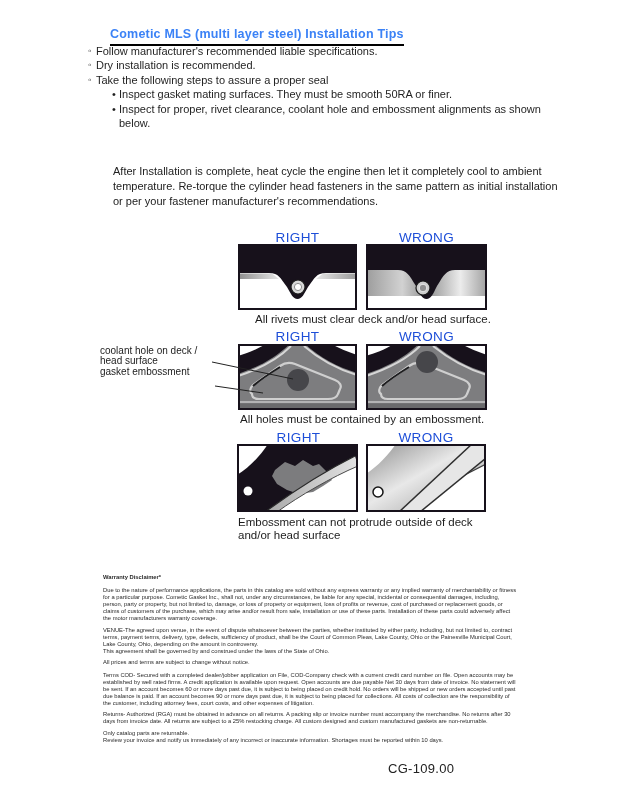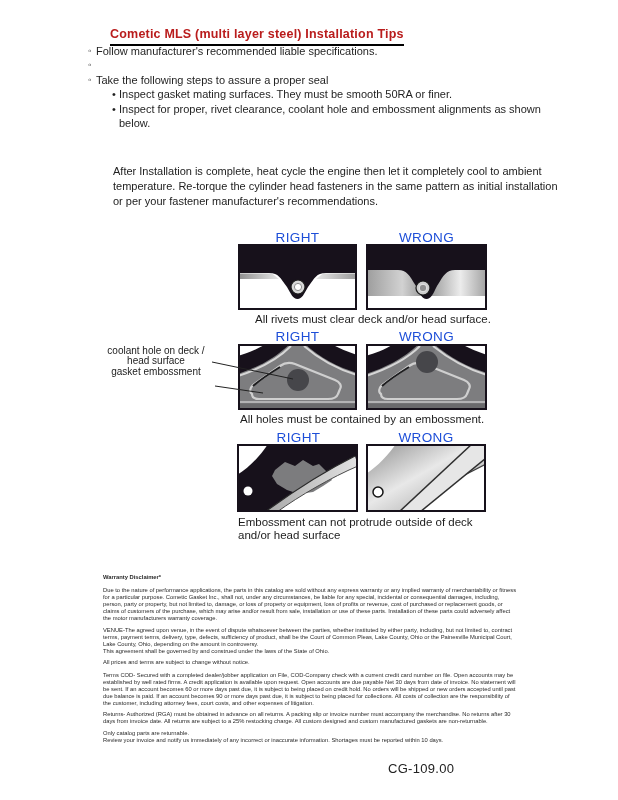"Cometic MLS (multi layer steel)" .title { color: #b91c1c -> #3b82f6 }
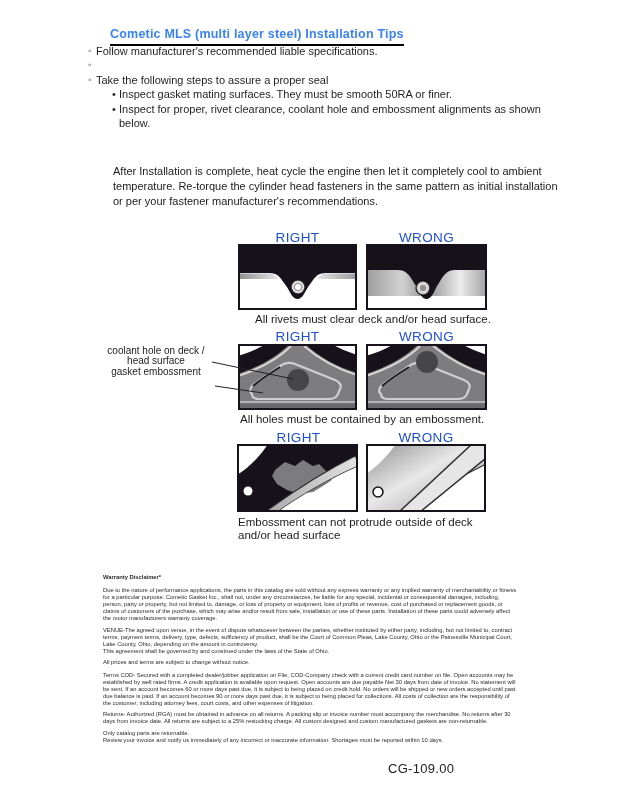"Dry installation is recommended." span { html: none -> <span>Dry installation is recommended.</span> }
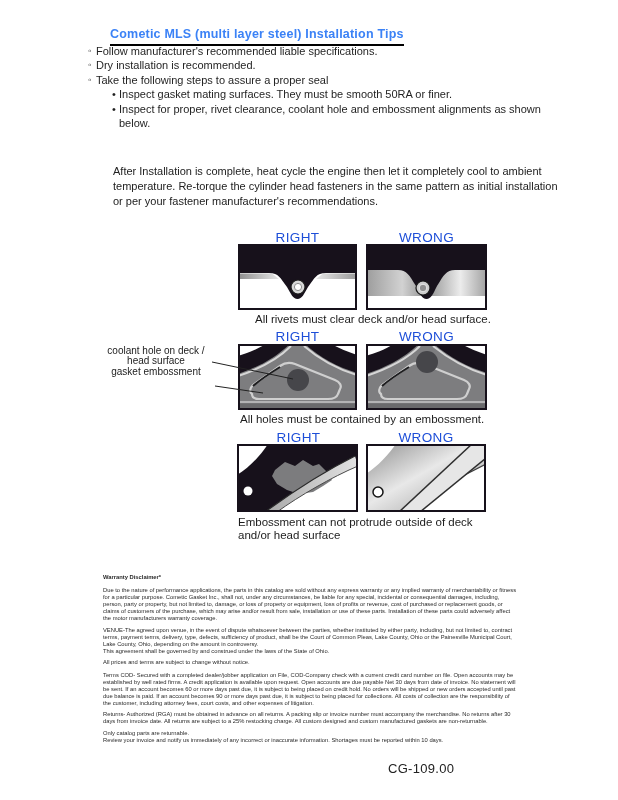"coolant hole on deck /" .sidelabel { text-align: center -> left }
